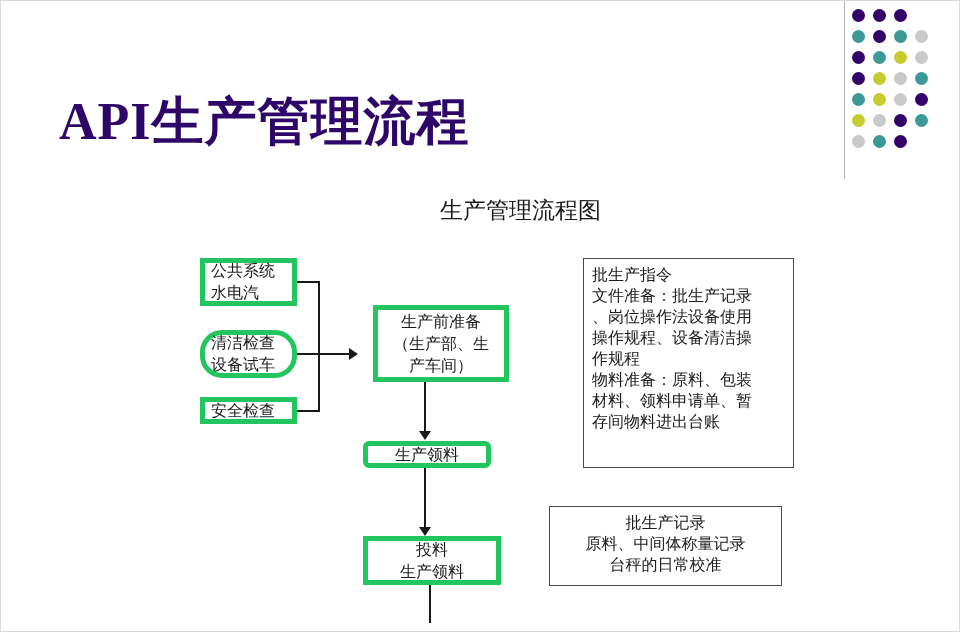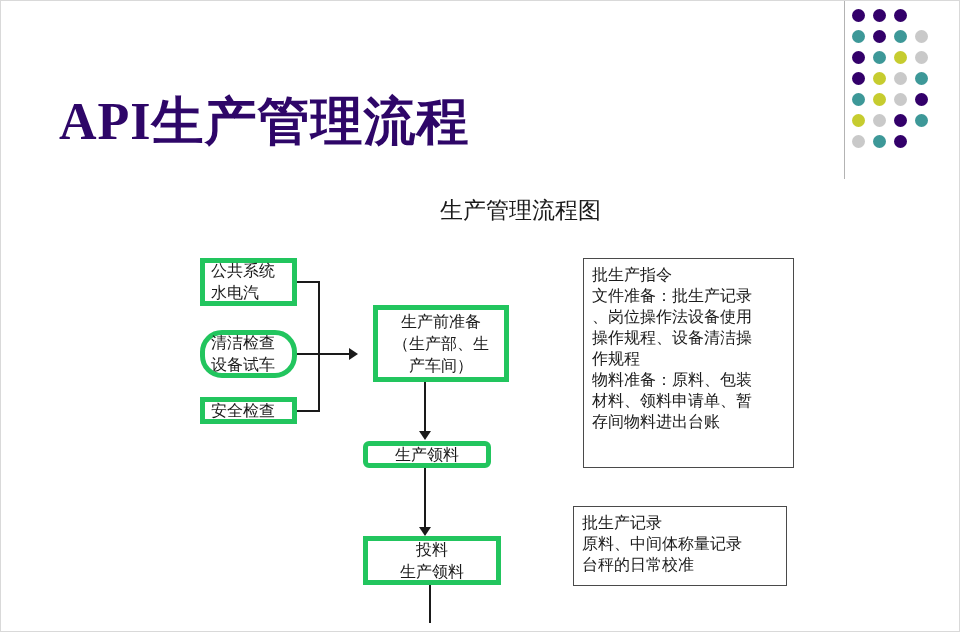"批生产记录" div.note { left: 572px -> 548px; text-align: none -> center; width: 214px -> 233px }
